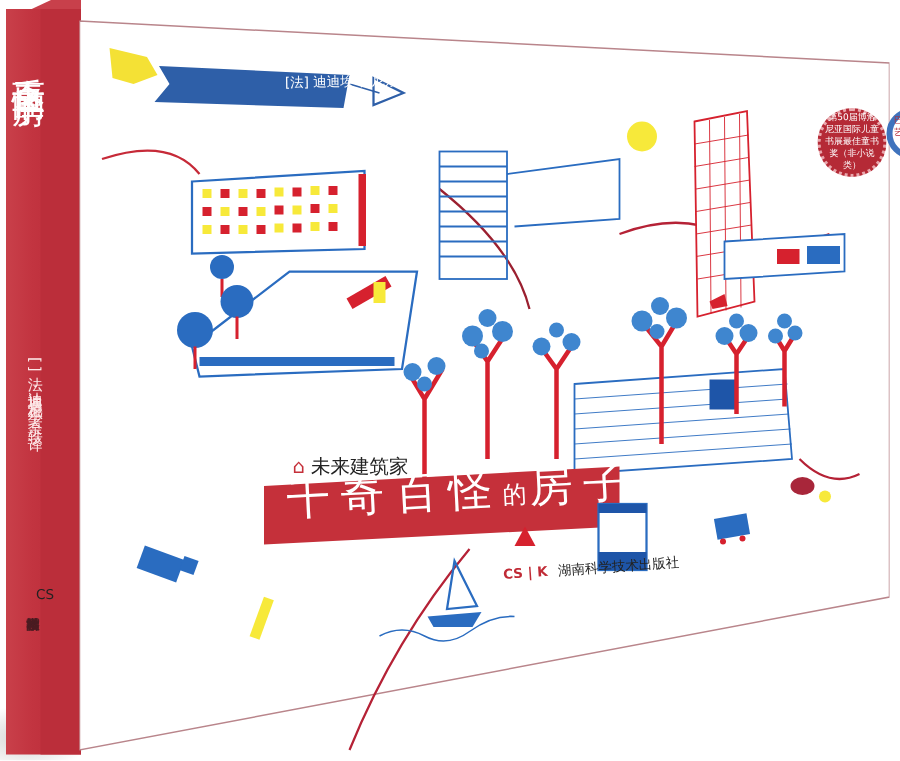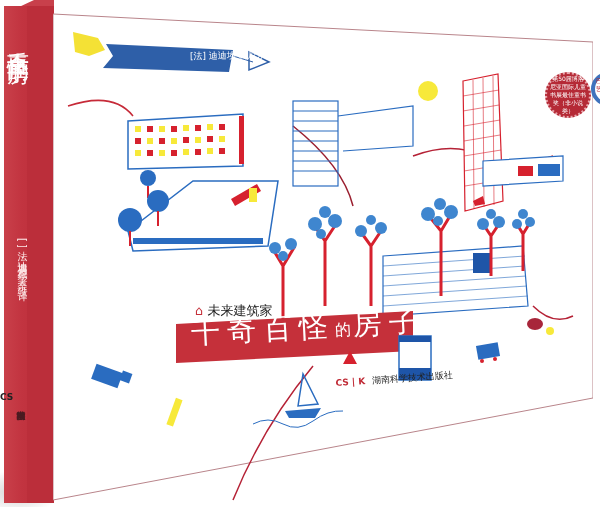"CS" .spine-pub-logo { font-weight: bold -> normal; left: 0 -> 24px }
